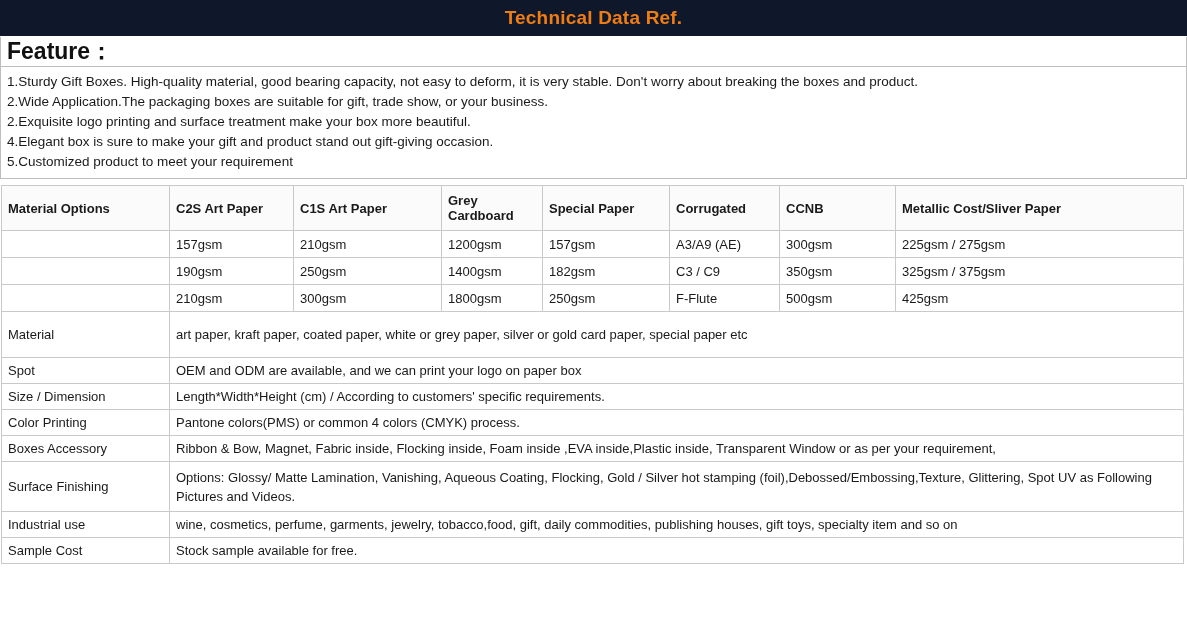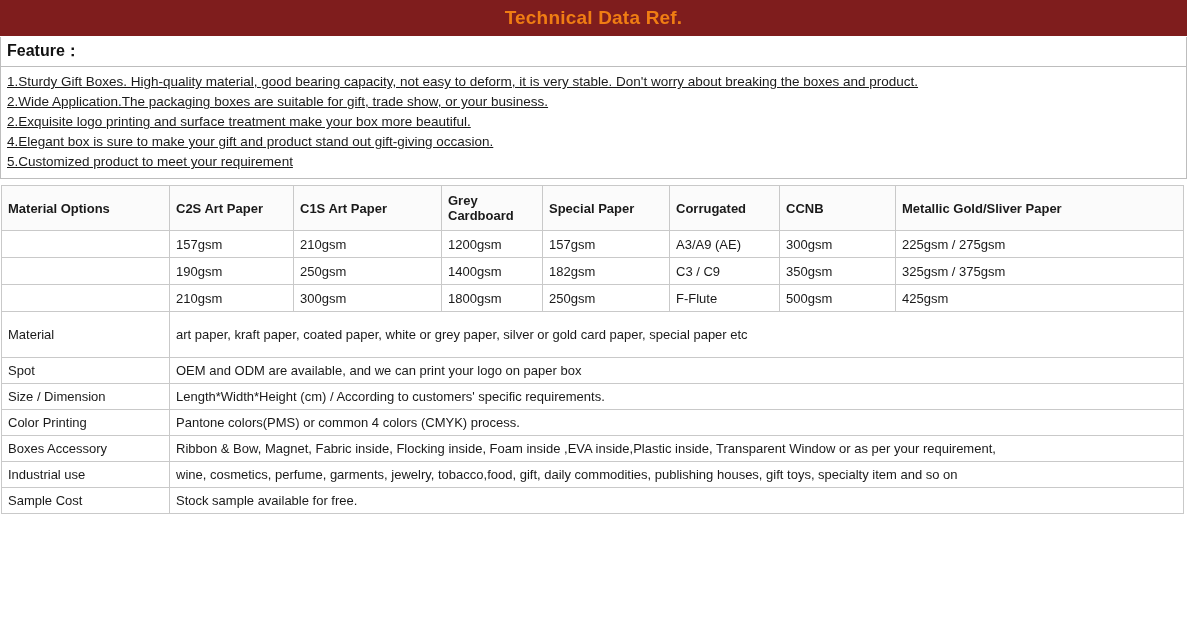"Technical Data Ref." .title-bar { background: #7f1d1d -> #0f172a }
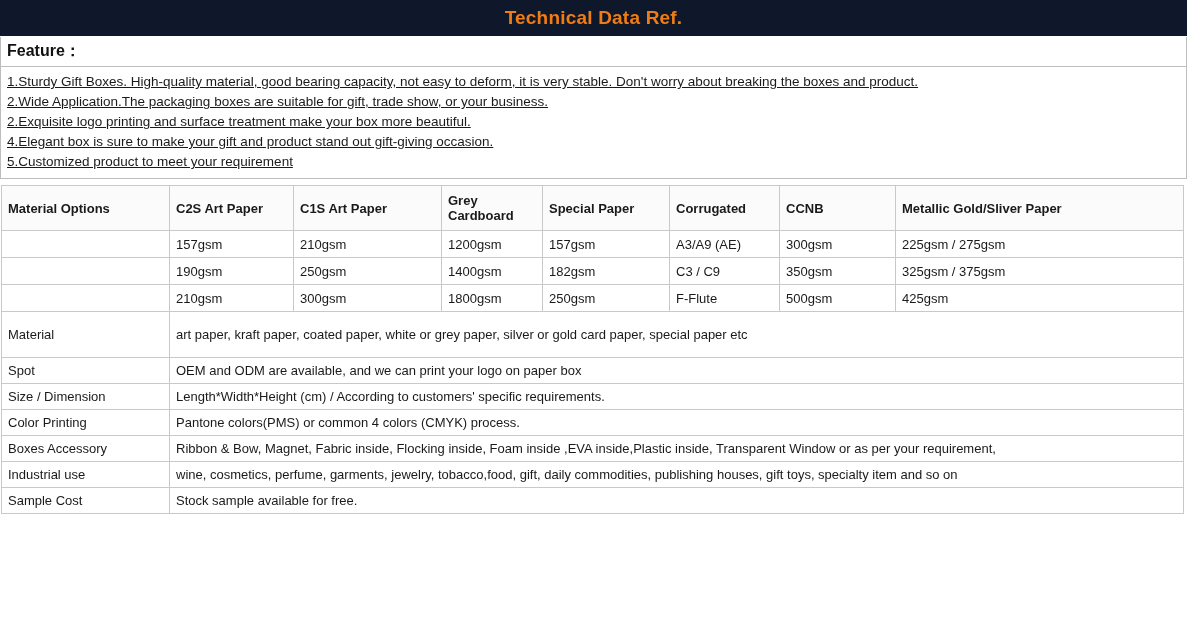"Feature：" .feature-head .label { font-size: 16px -> 23px }
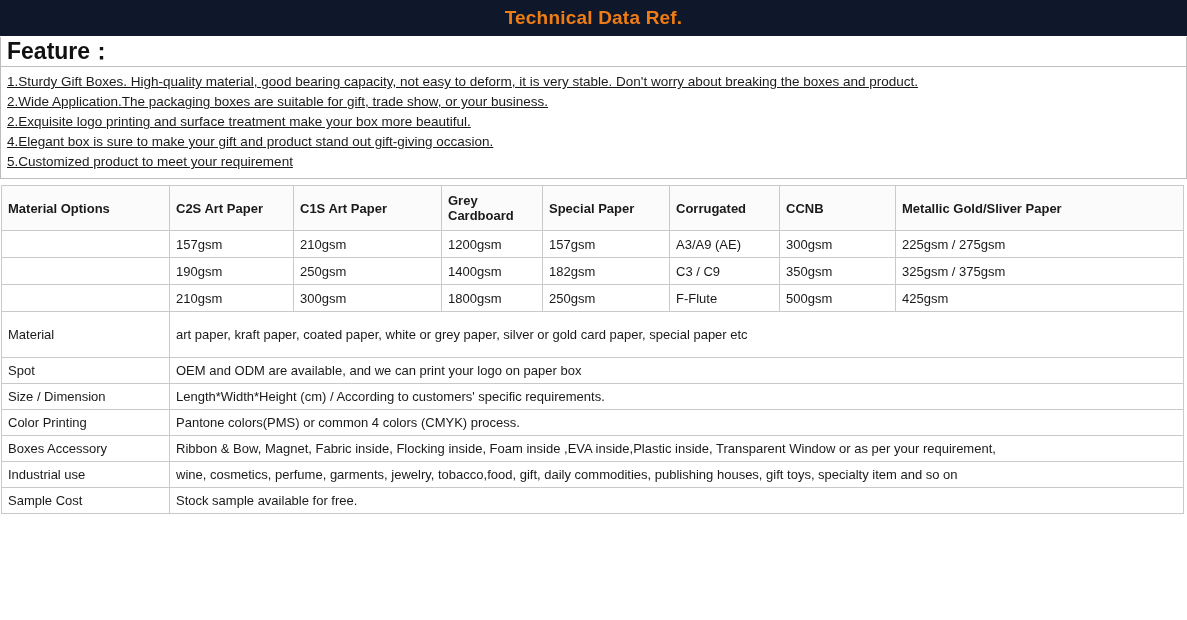"1.Sturdy Gift Boxes. High-quality" .feature-body .line { text-decoration: underline -> none }
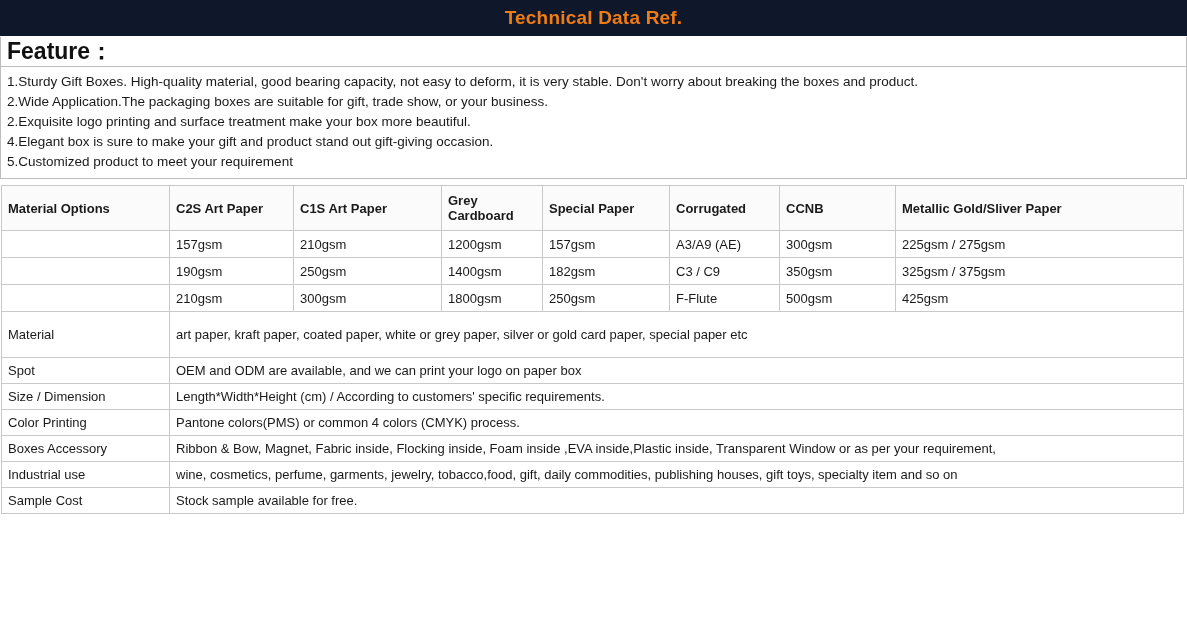"Metallic Gold/Sliver Paper" th { text: Gold/Sliver -> Cost/Sliver }
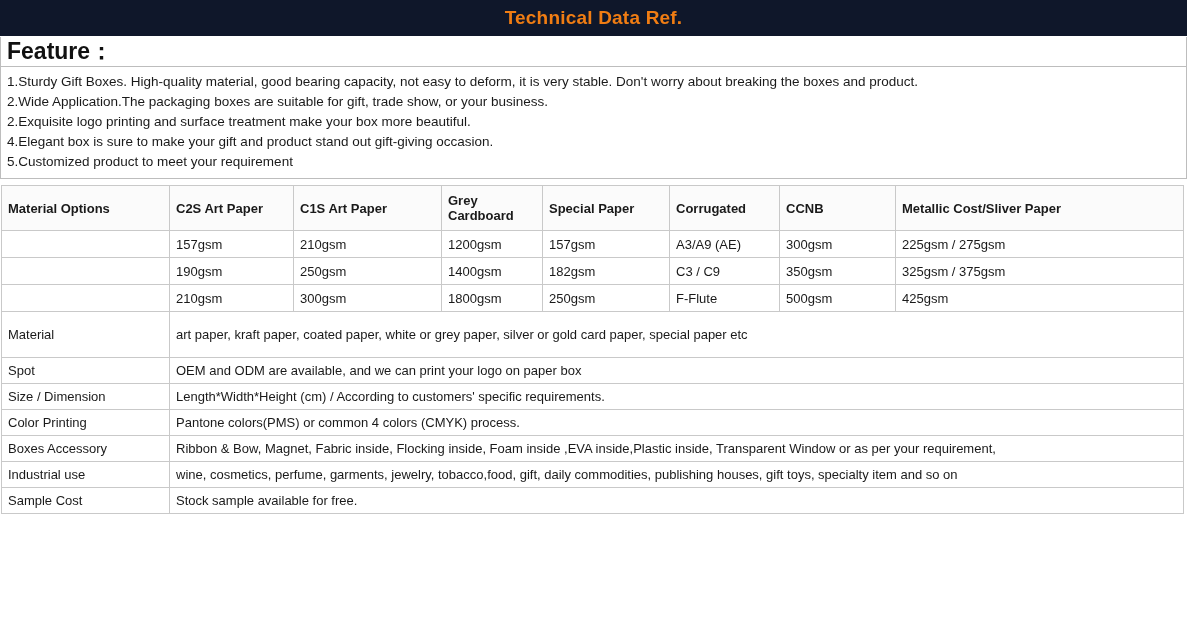"Surface Finishing" tr.taller { html: none -> <tr> <td>Surface Finishing</td> <td>Options: Glossy/ Matte Lamination, Vanishing, Aqueous Coating, Flocking, Gold / Silver hot stamping (foil),Debossed/Embossing,Texture, Glittering, Spot UV as Following Pictures and Videos.</td> </tr> }
